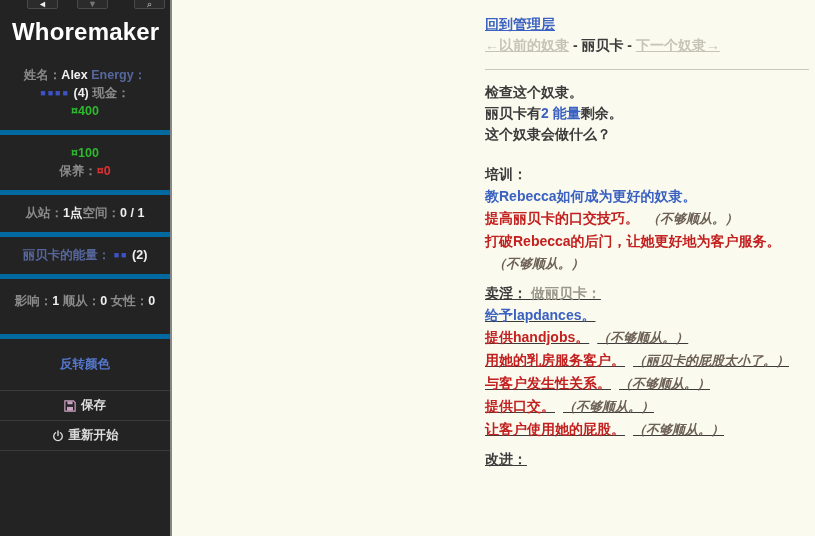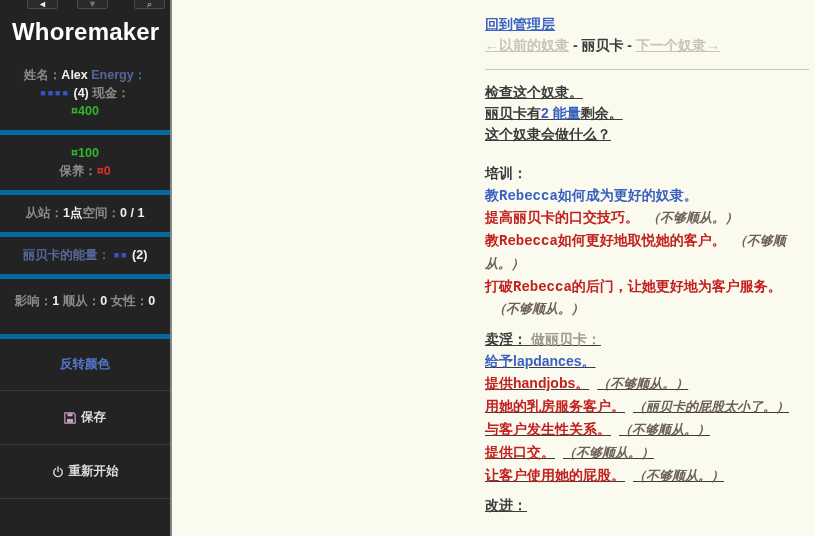"检查这个奴隶。" .para { text-decoration: underline -> none }
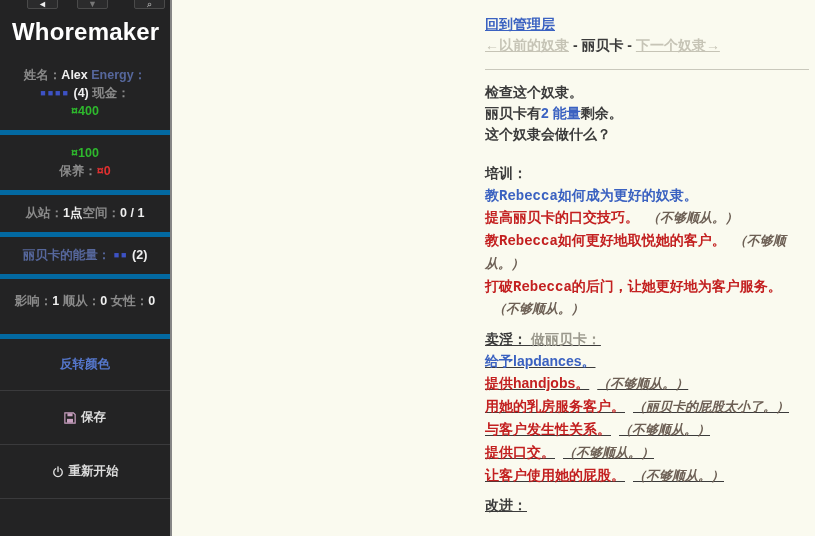"培训：" .sect { font-family: Liberation Mono, monospace -> none }
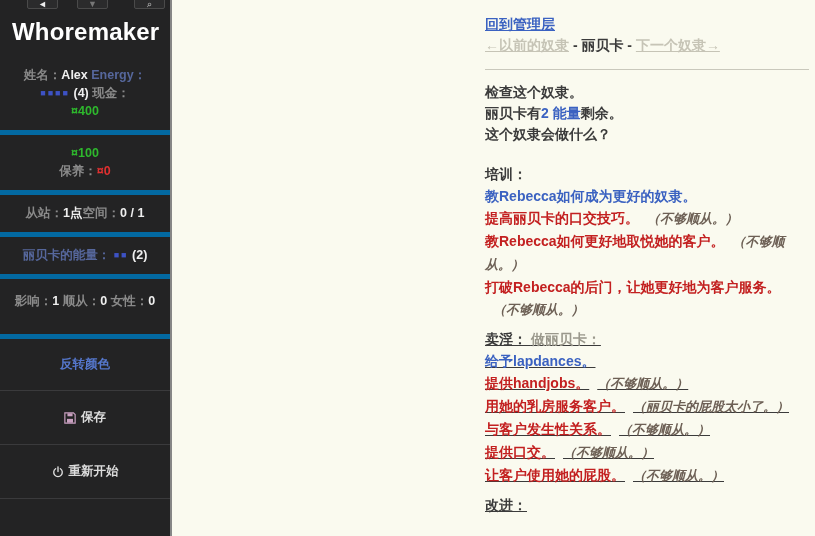"教Rebecca如何更好地取悦她的客户。 （不够顺从。）" div.action { html: <div> <span>教Rebecca如何更好地取悦她的客户。</span><span>（不够顺从。）</span> </div> -> none }
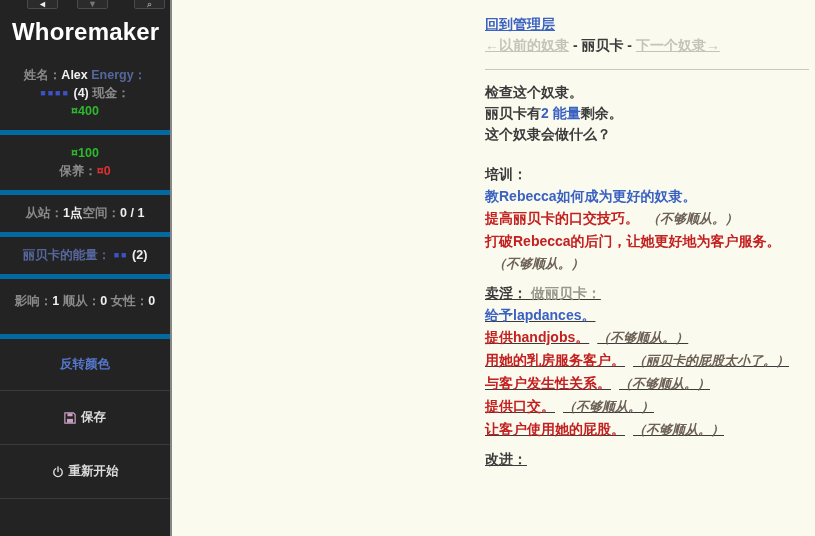"保存" .sb-btn-row { padding: 18px 0 -> 6px 0 }
